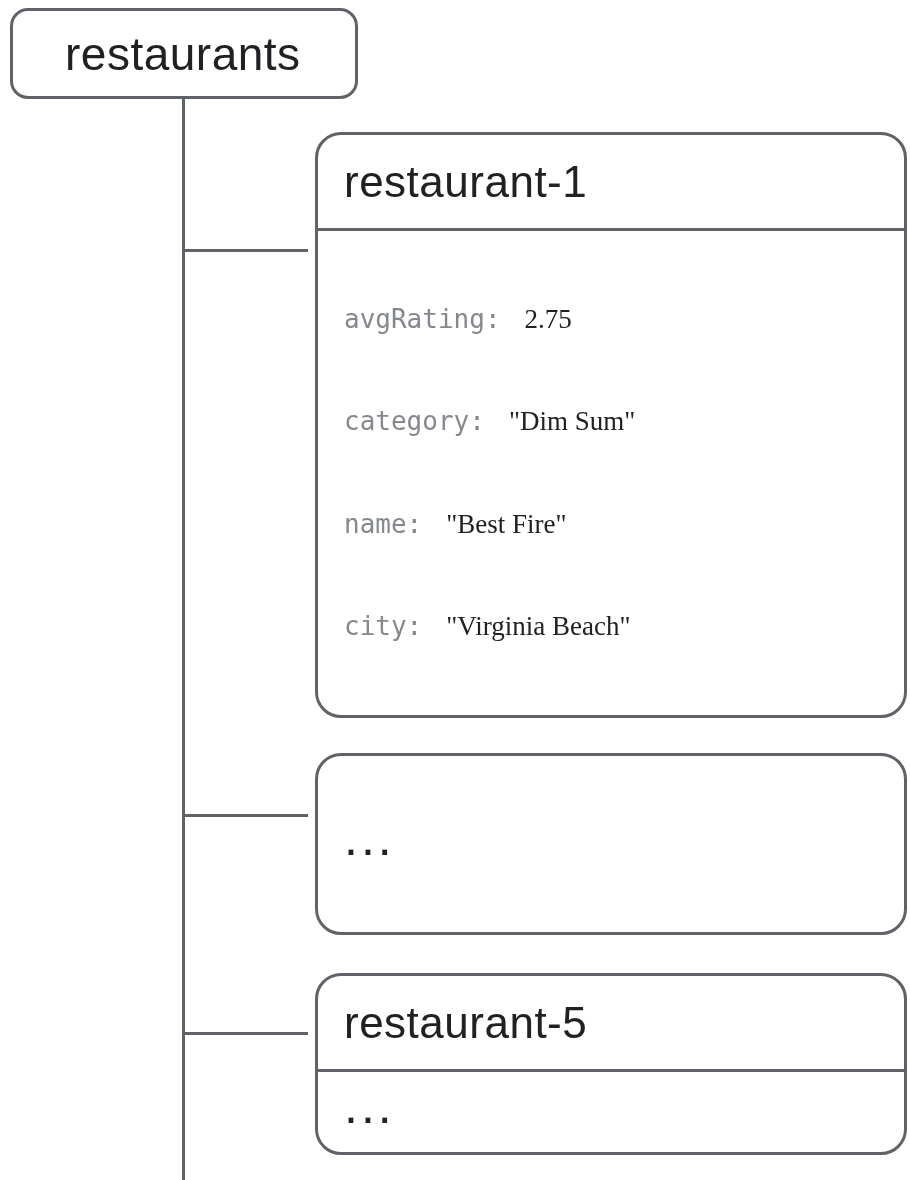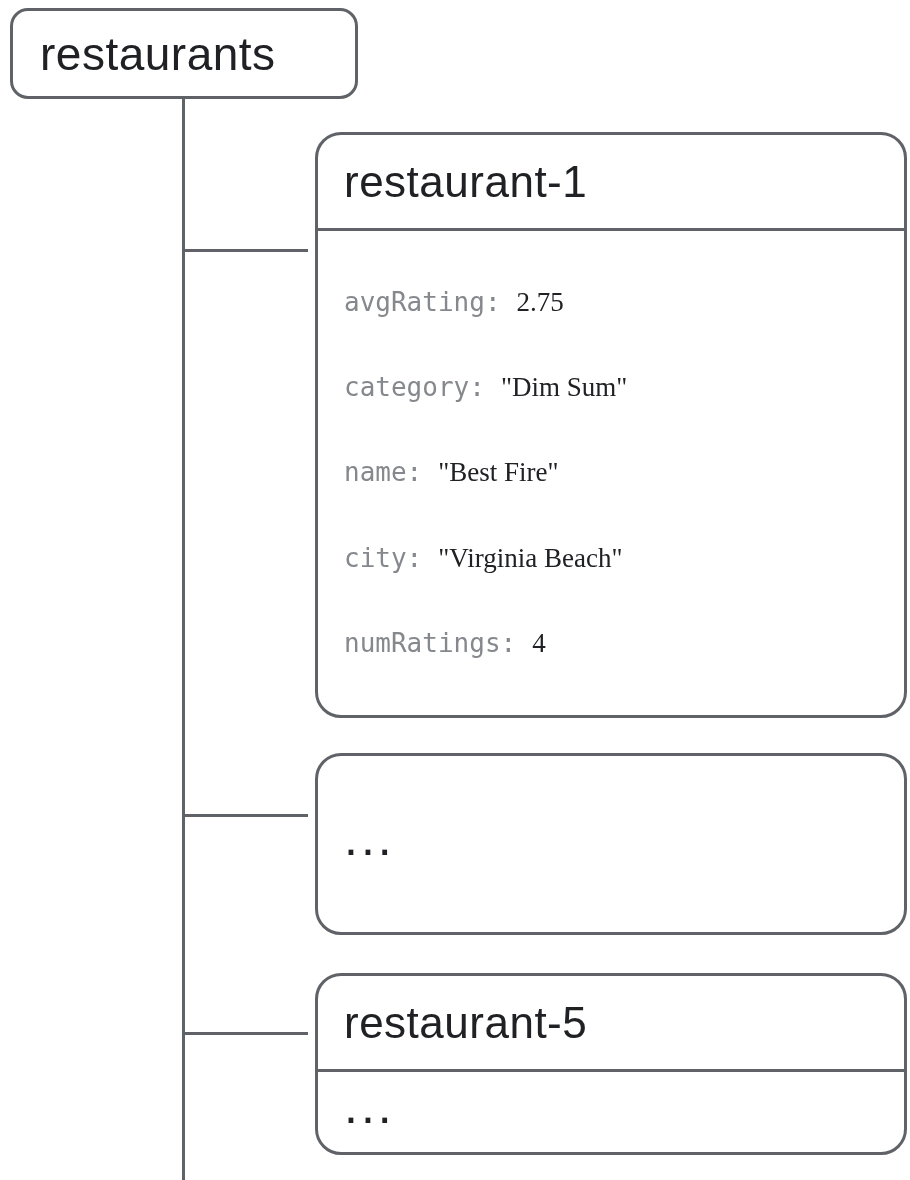"restaurants" .root-box { padding-left: 27px -> 52px }
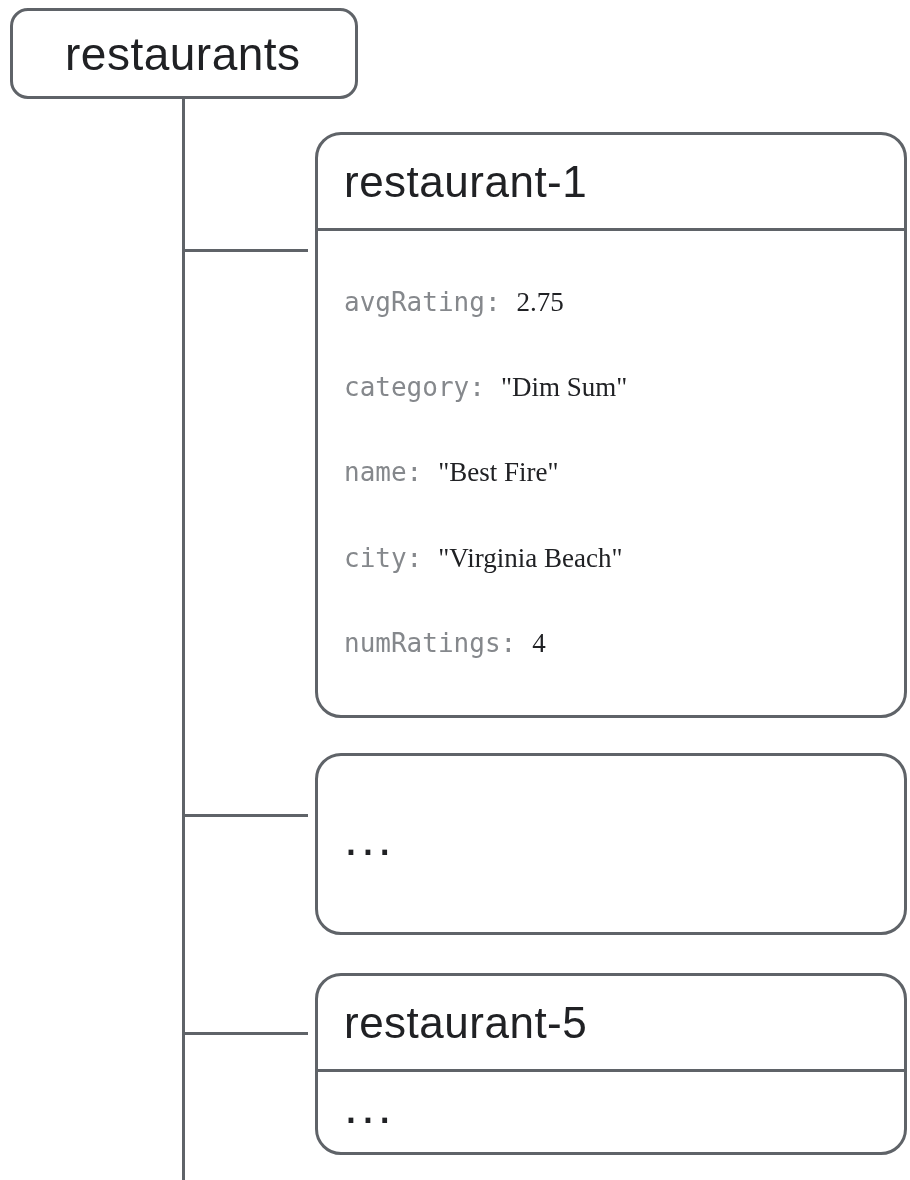"avgRating:" .field-row { gap: 16px -> 24px }
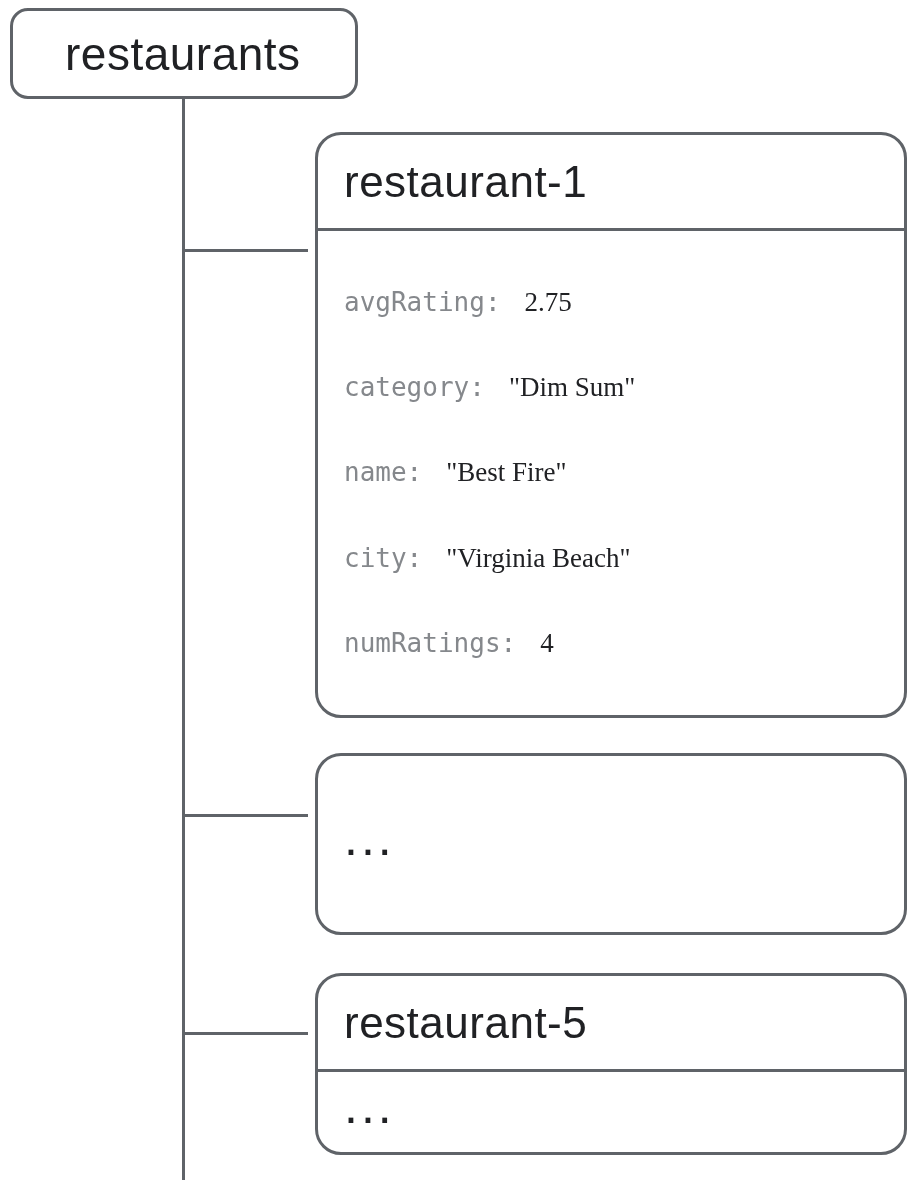"numRatings:" div.field-row { html: <div> <span>numRatings:</span> <span>4</span> </div> -> none }
